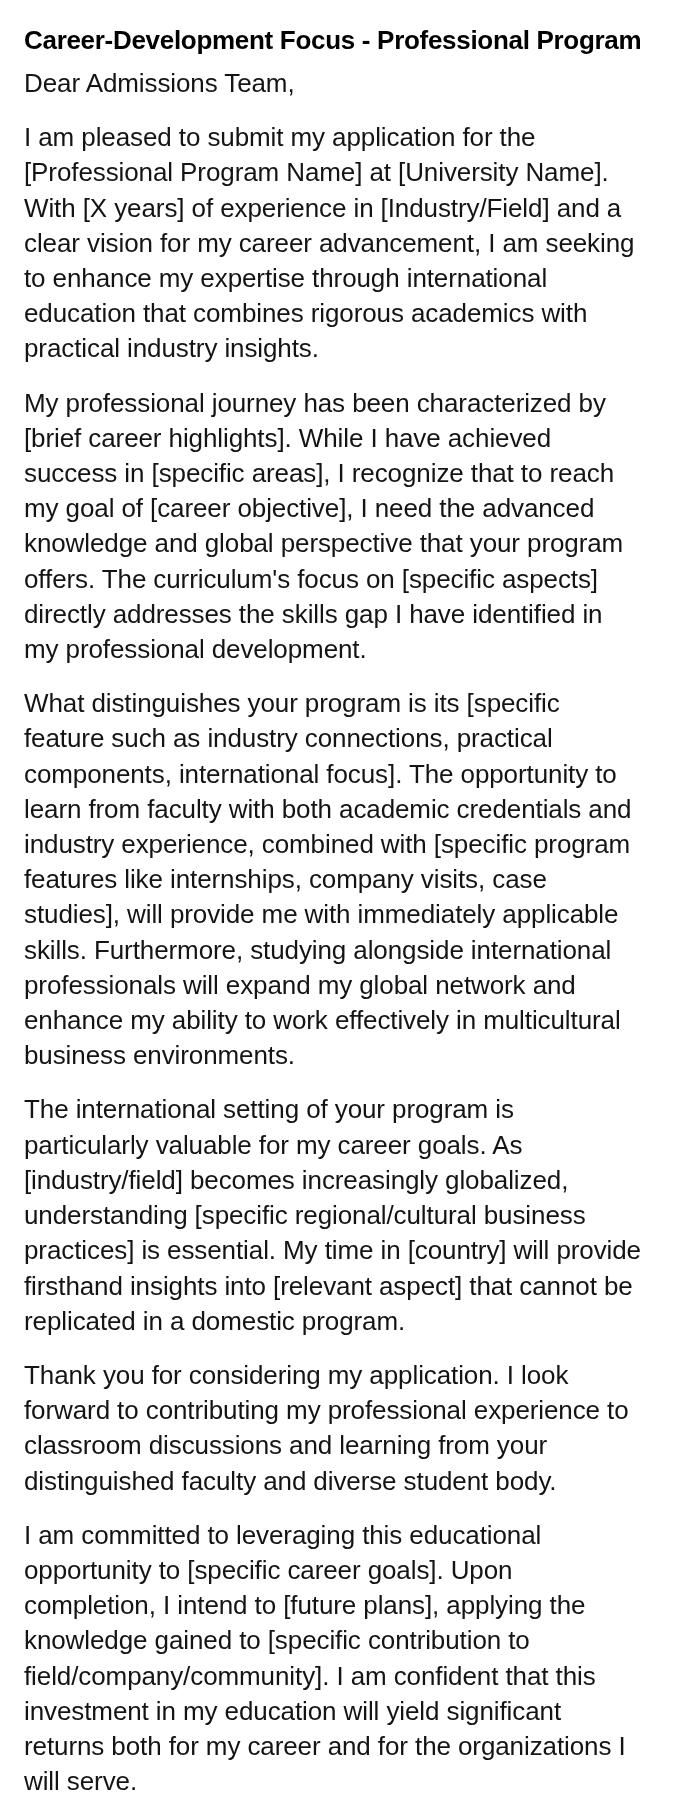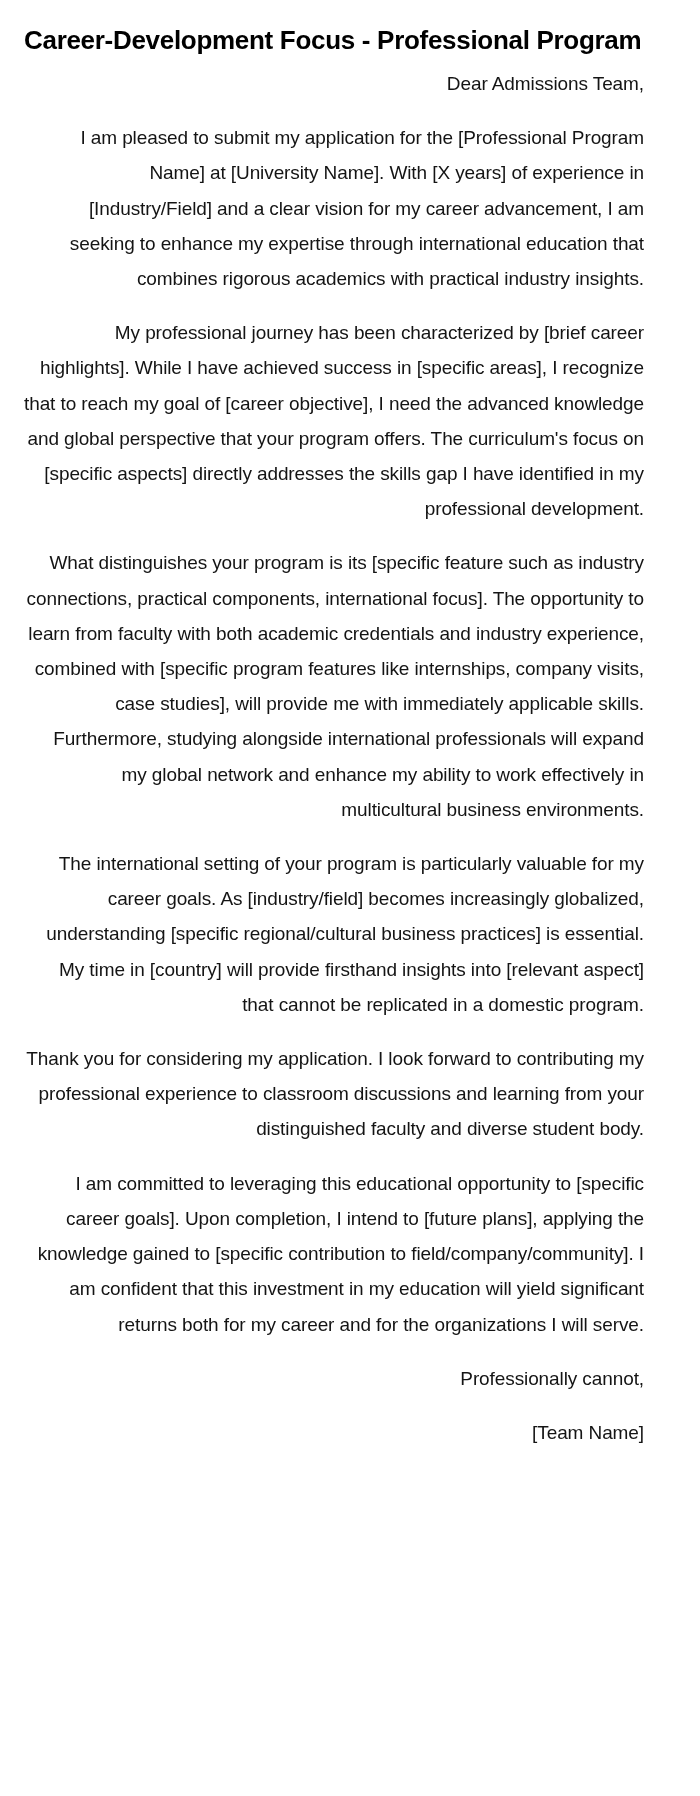"Dear Admissions Team," .para { font-size: 19px -> 26px; text-align: right -> none }
